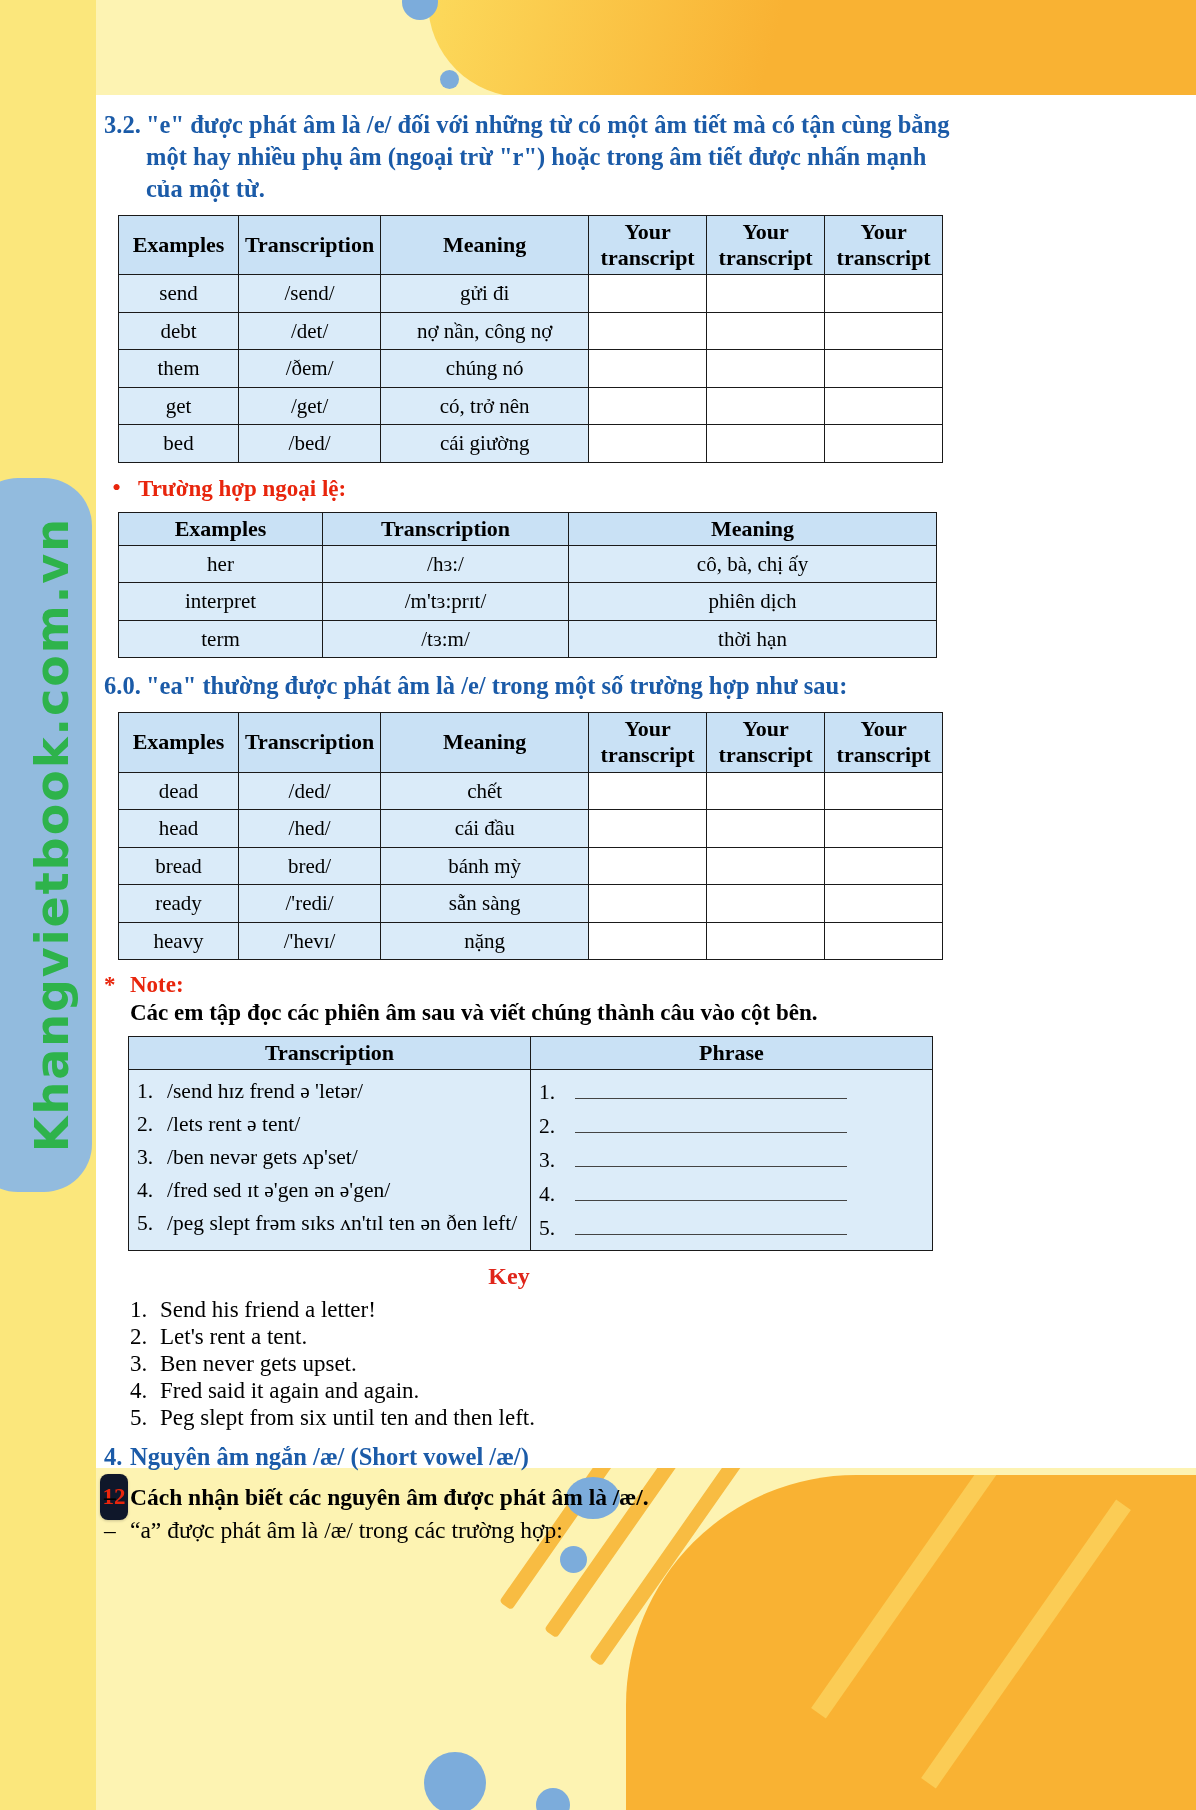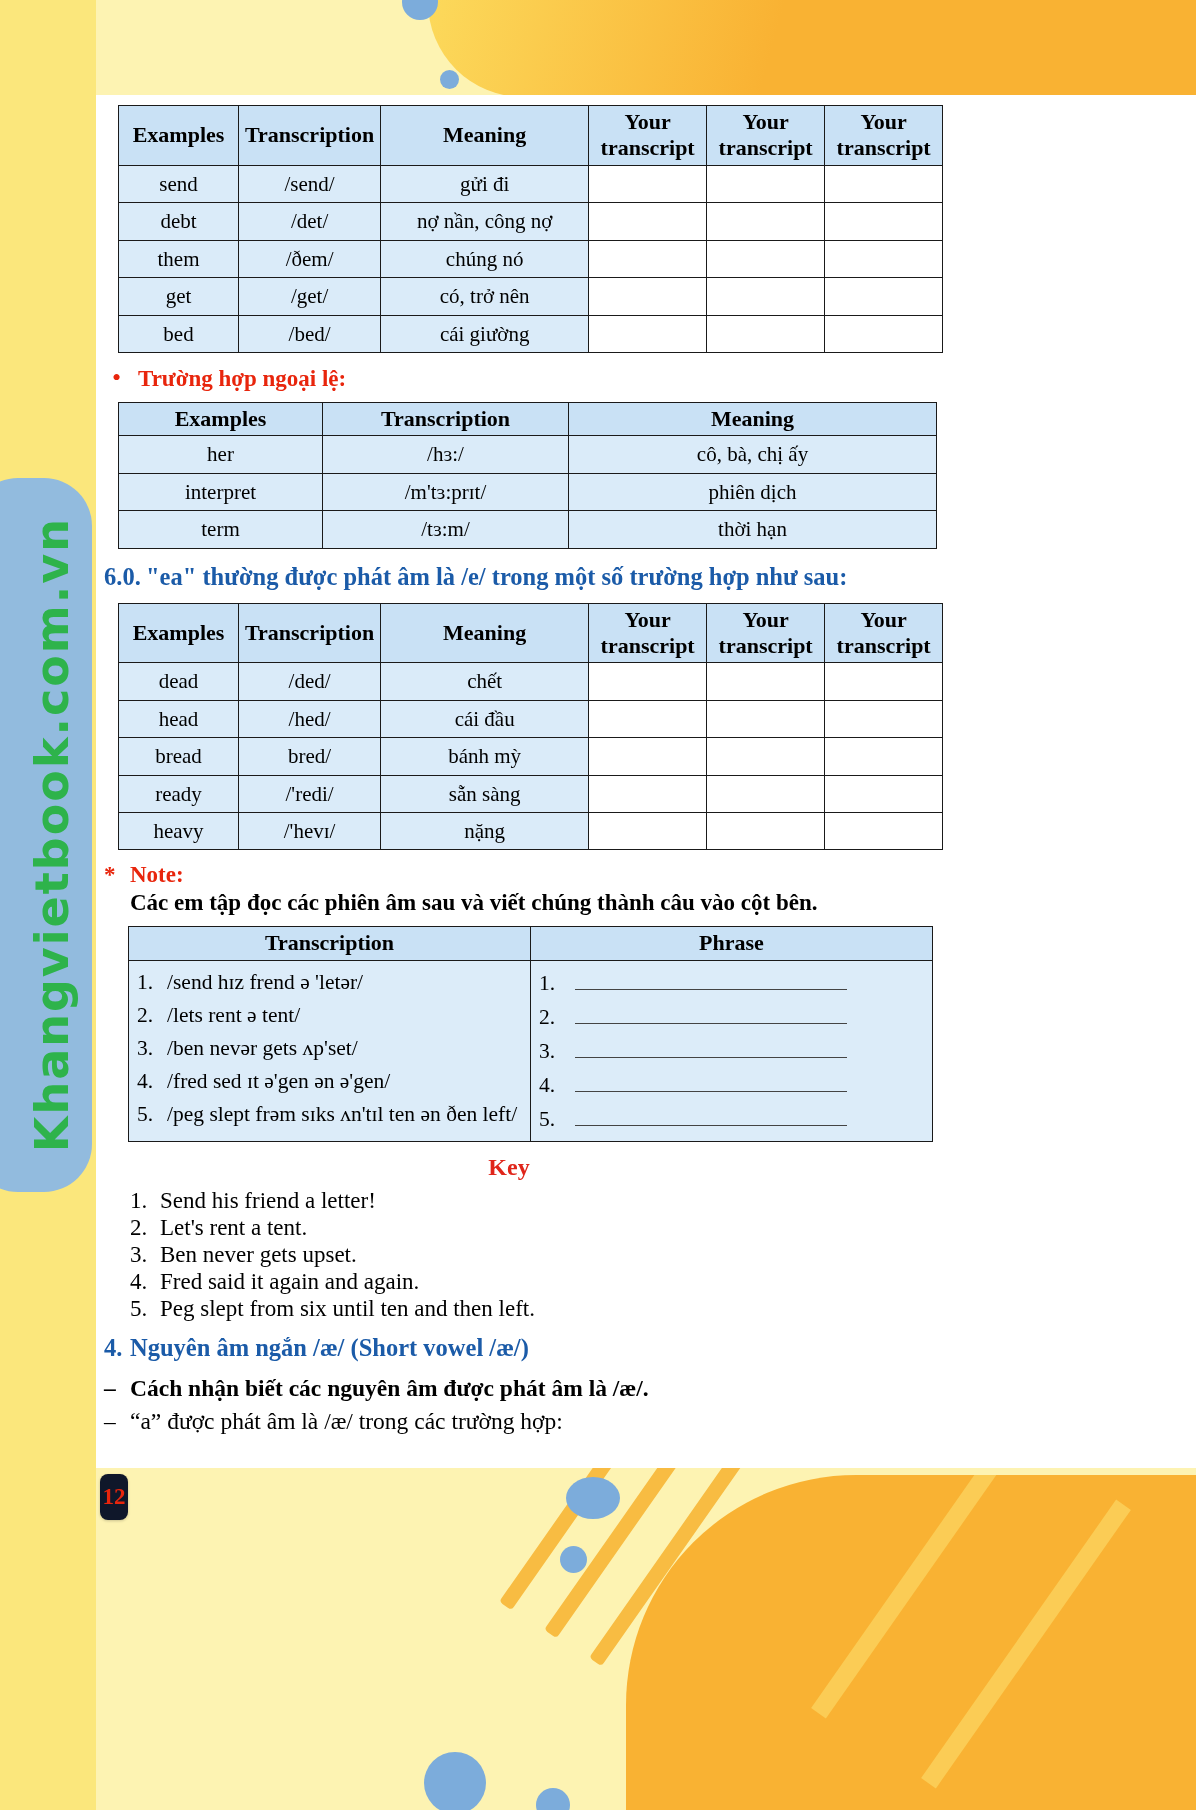"3.2." div.h-sec { html: none -> <div> <span>3.2.</span> <span>"e" được phát âm là /e/ đối với những từ có một âm tiết mà có tận cùng bằng một hay nhiều phụ âm (ngoại trừ "r") hoặc trong âm tiết được nhấn mạnh của một từ.</span> </div> }
